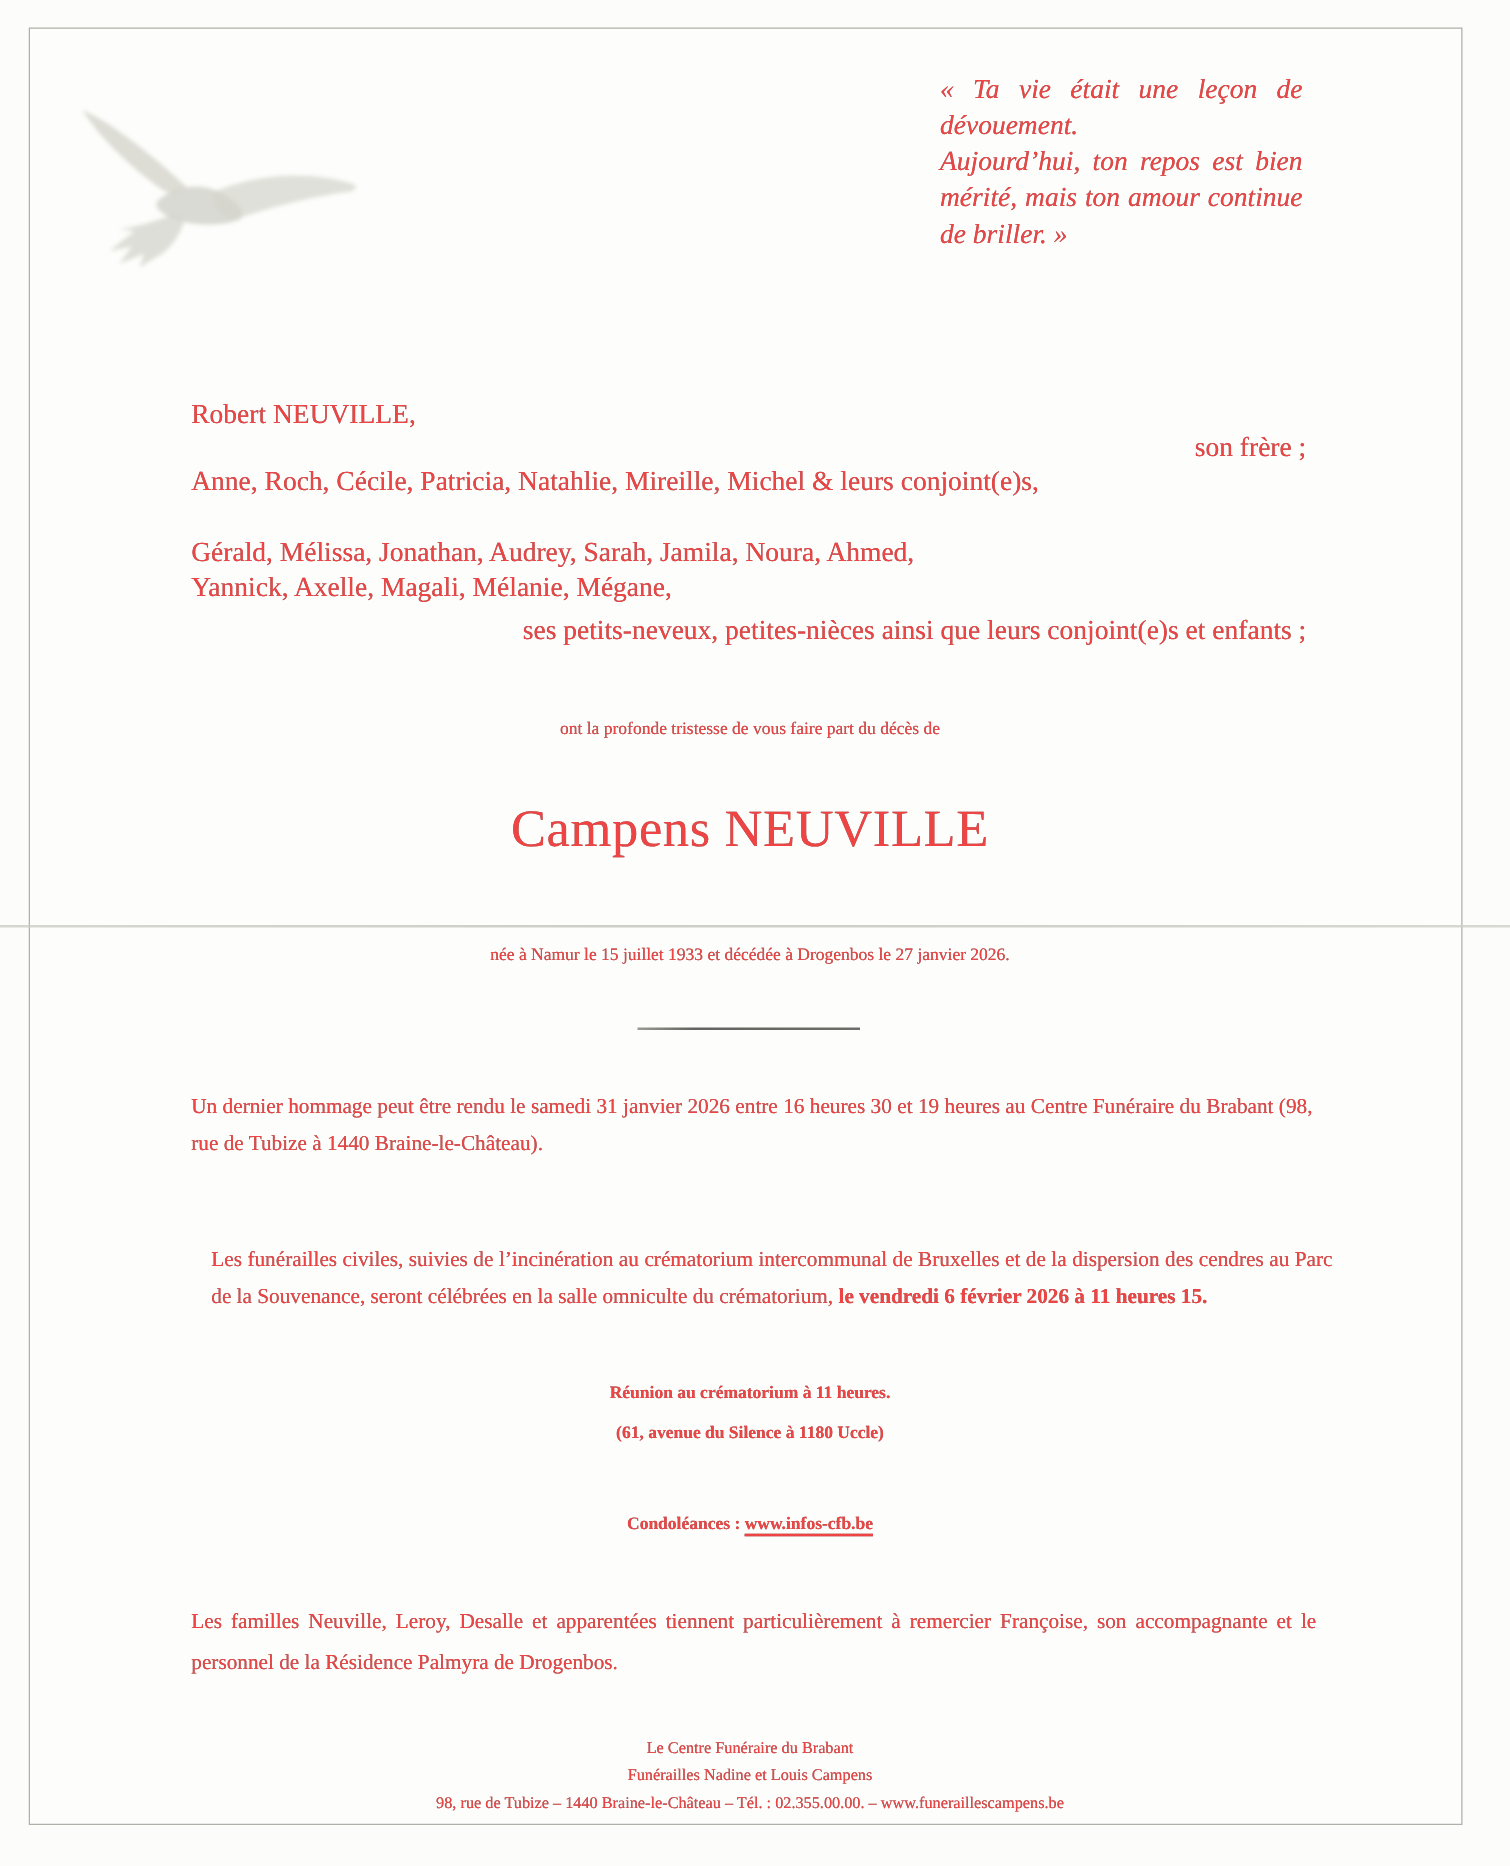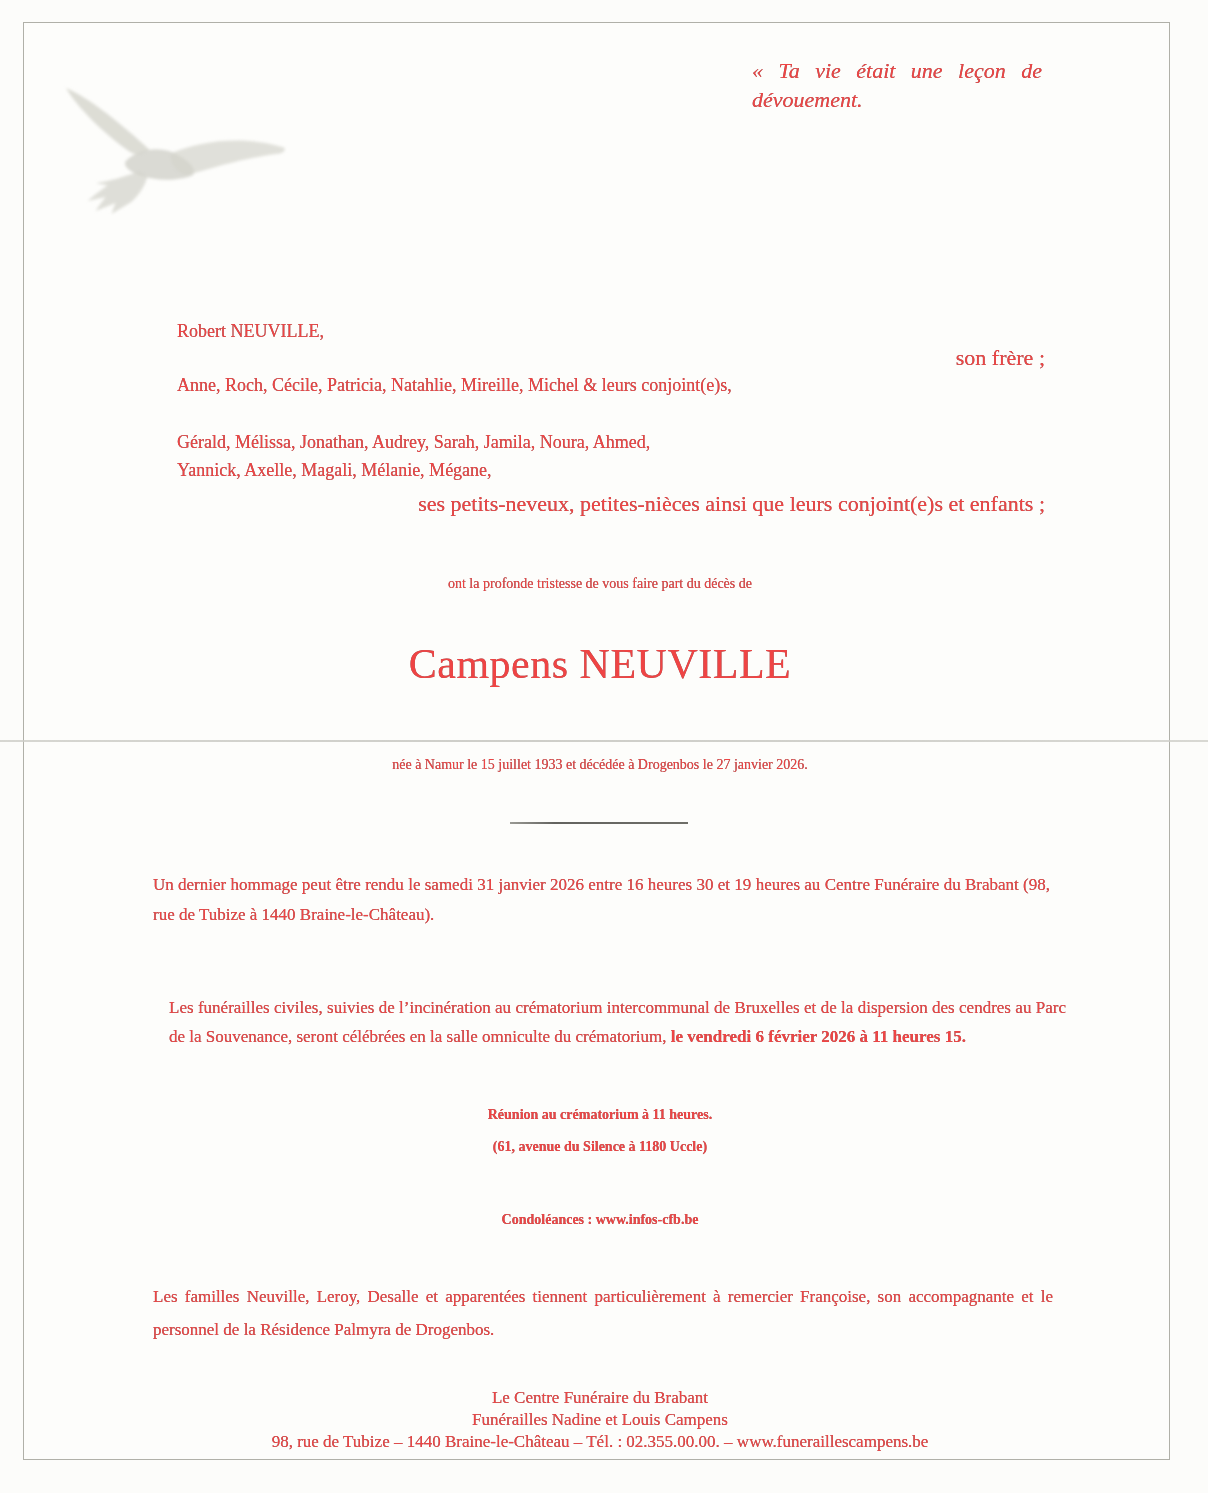"Aujourd’hui, ton repos est bien" p { html: none -> <p>Aujourd’hui, ton repos est bien mérité, mais ton amour continue de briller. »</p> }
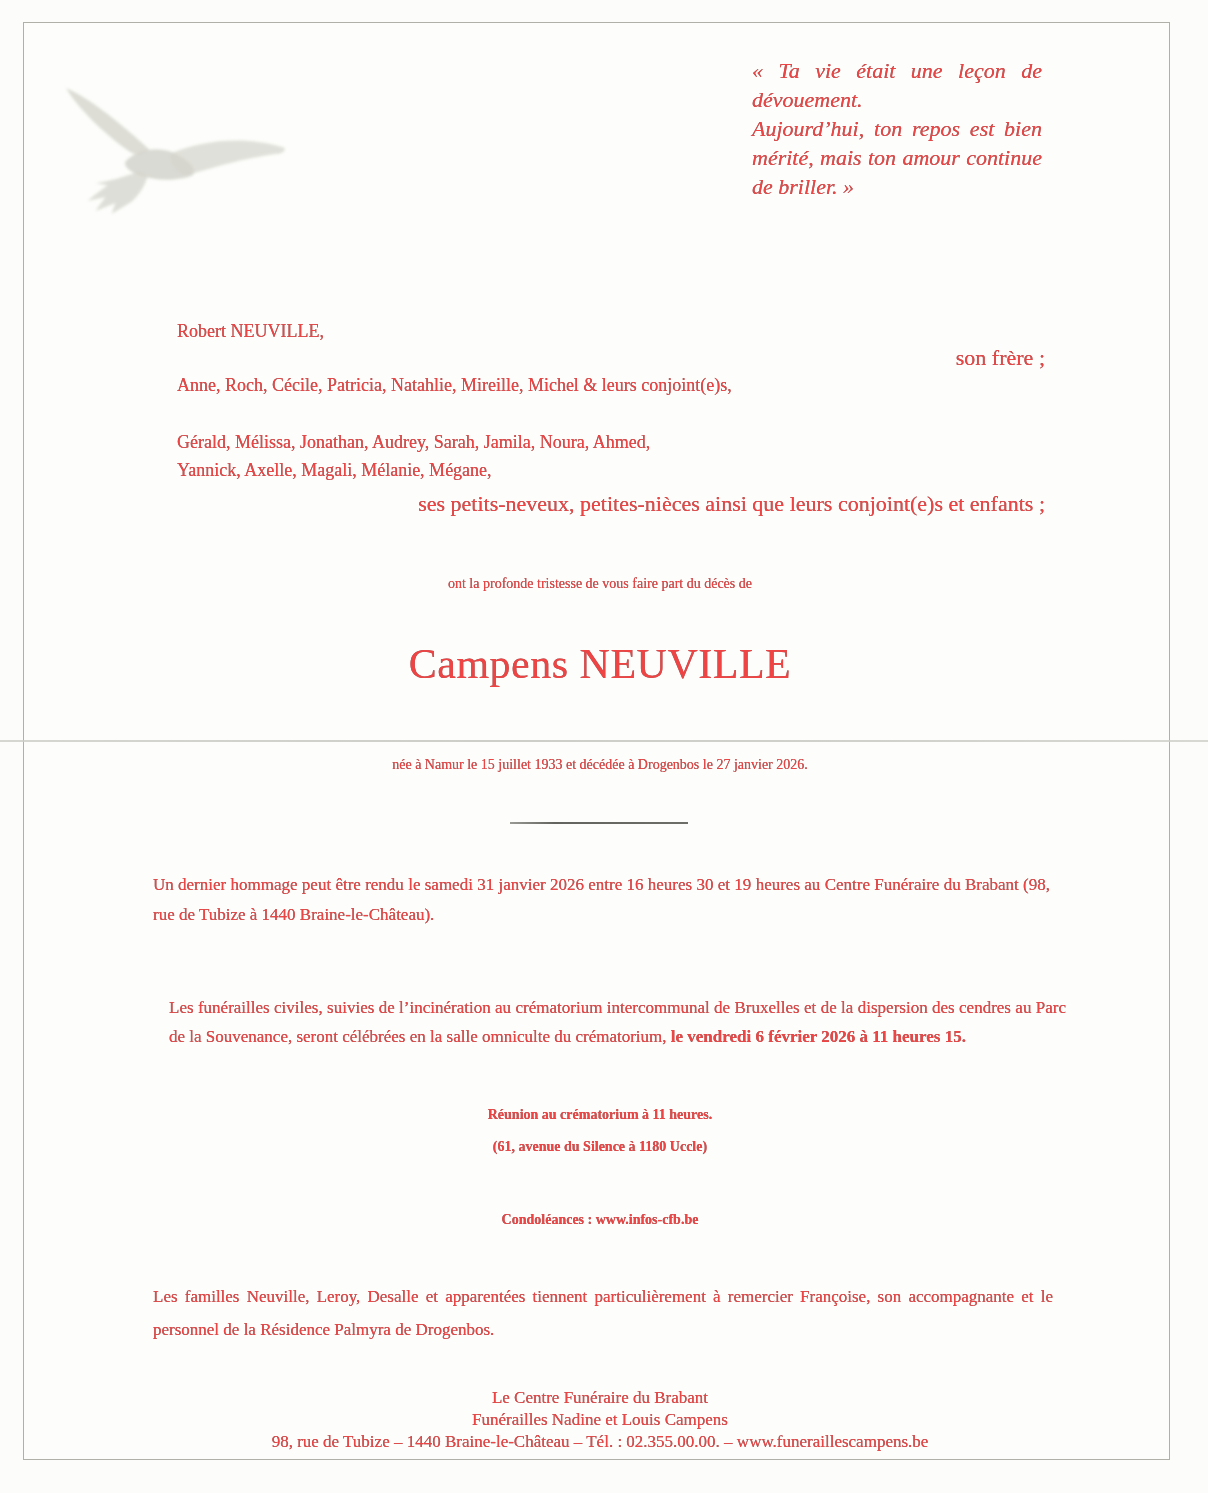"Robert NEUVILLE," .bodyline { font-size: 18px -> 22px; margin-left: 24px -> none }
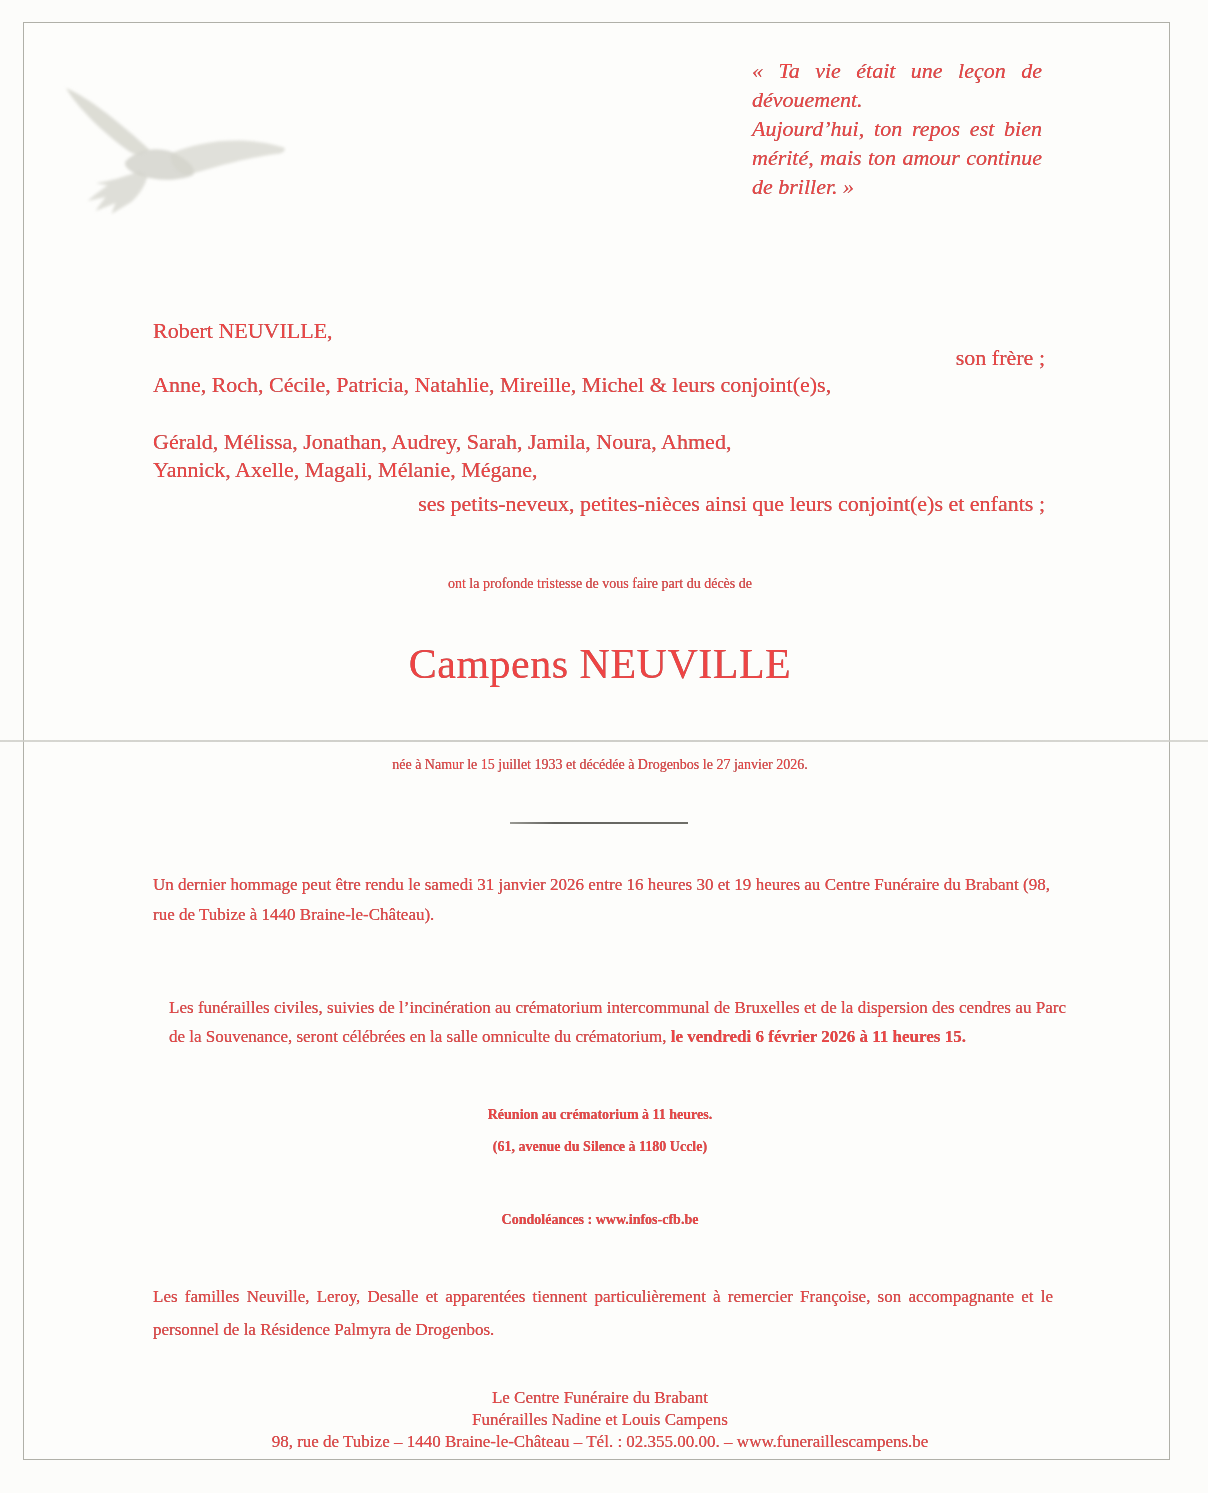"www.infos-cfb.be" .url-underline { text-decoration: none -> underline }
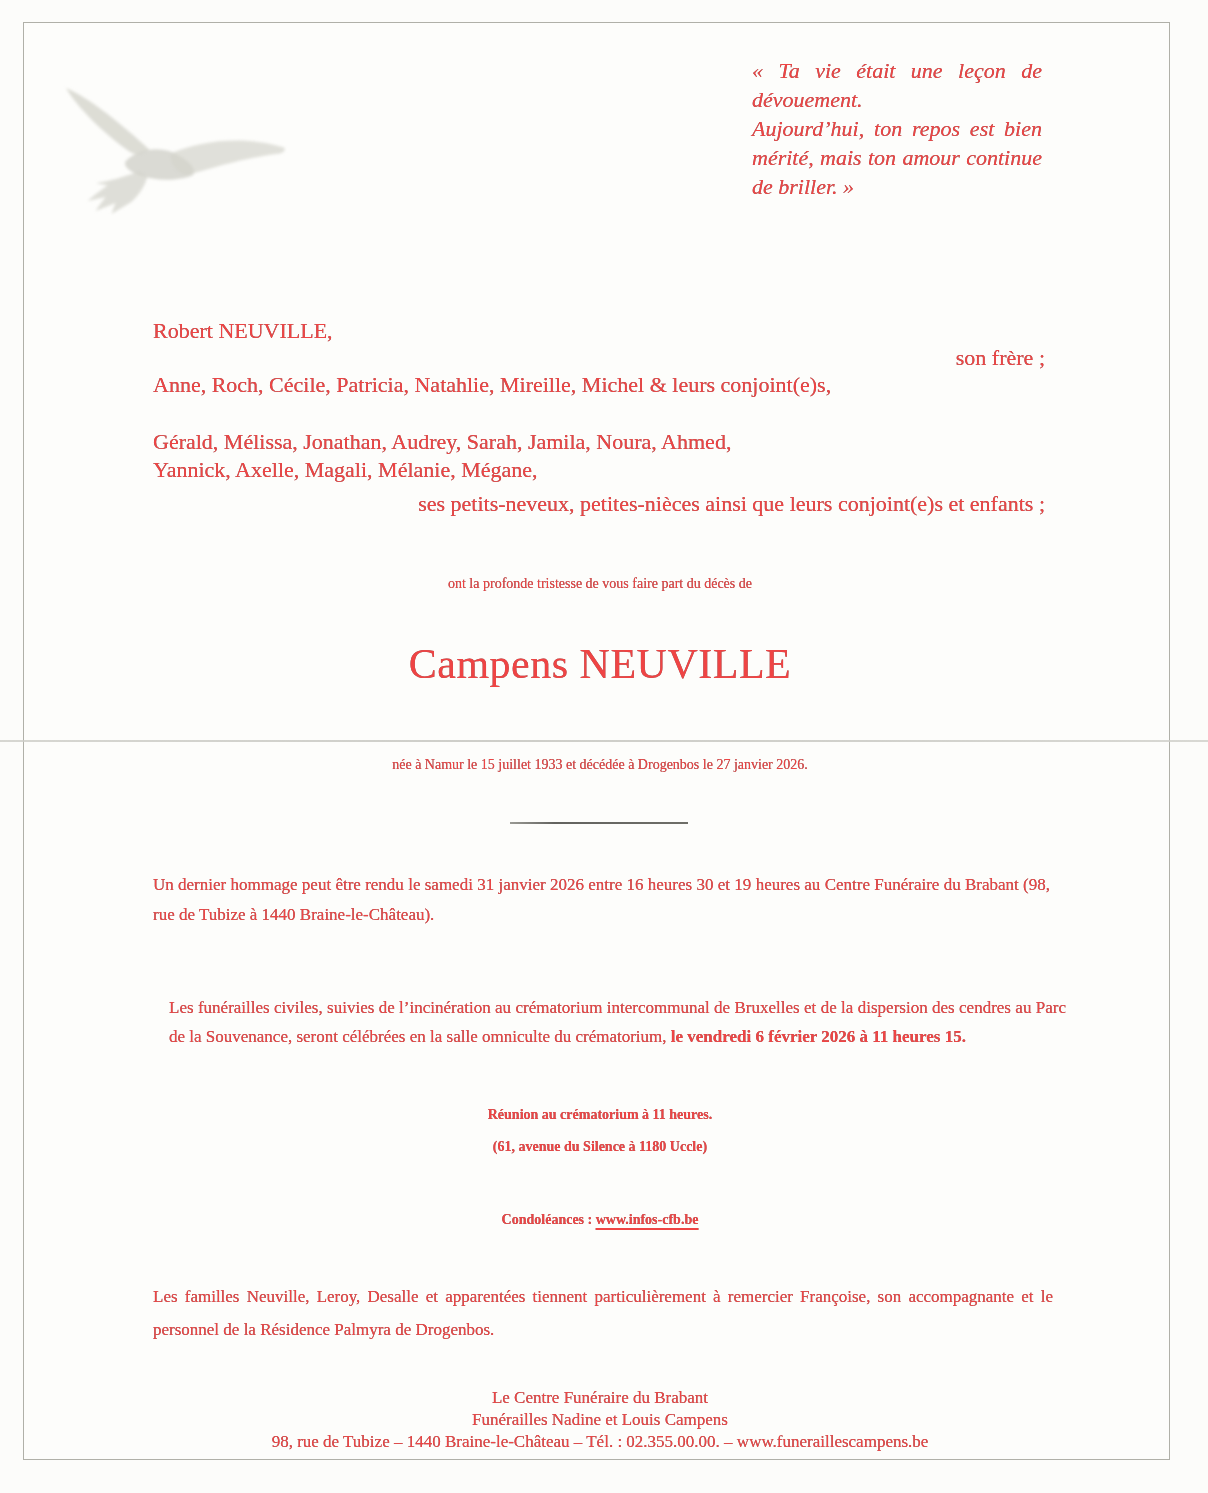"Le Centre Funéraire du Brabant" .footerline { font-size: 17px -> 13px }
